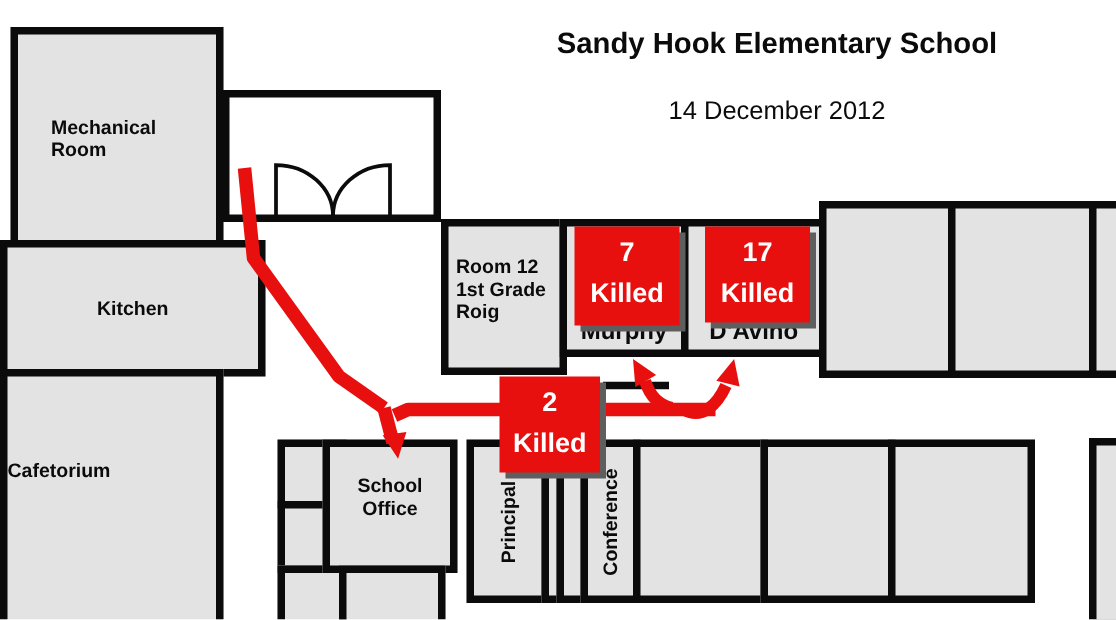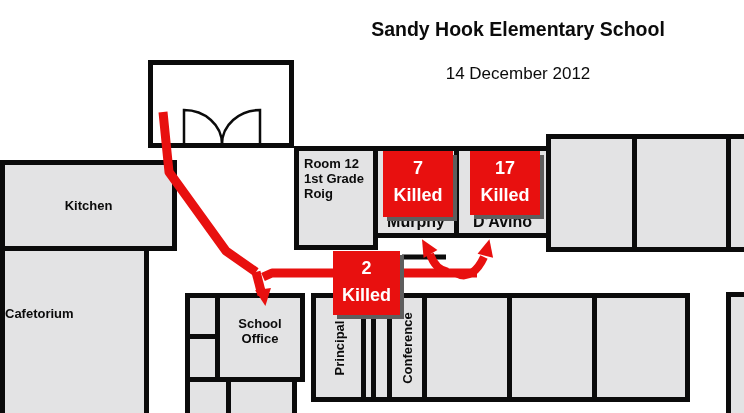"Mechanical" div.room { html: none -> <div> <span>Mechanical Room</span> </div> }
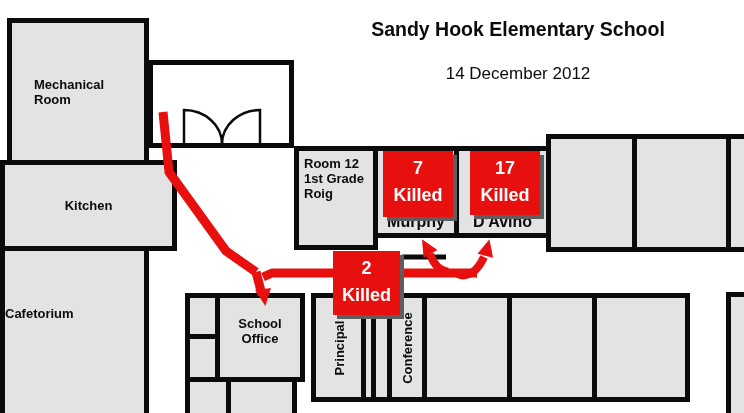"Room 12" div.lbl { margin: 5px 0 0 5px -> 19px 0 0 5px }
